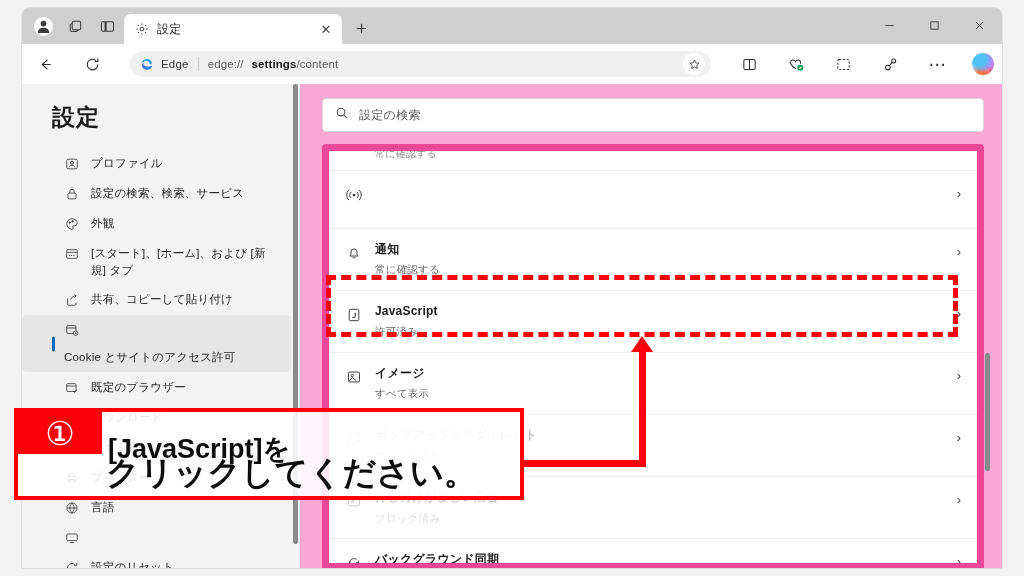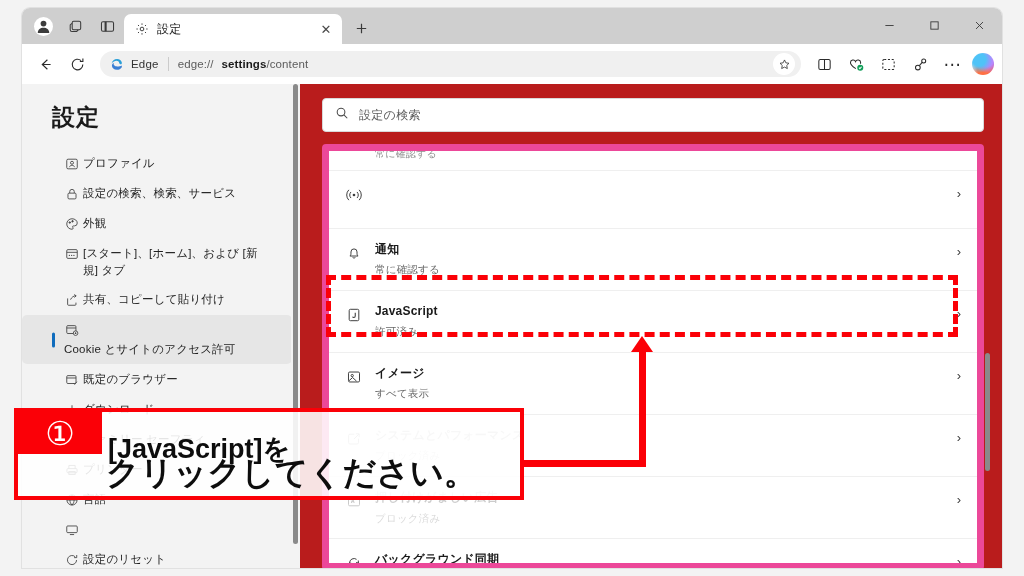"Edge" .toolbar { gap: 2px -> 17px }
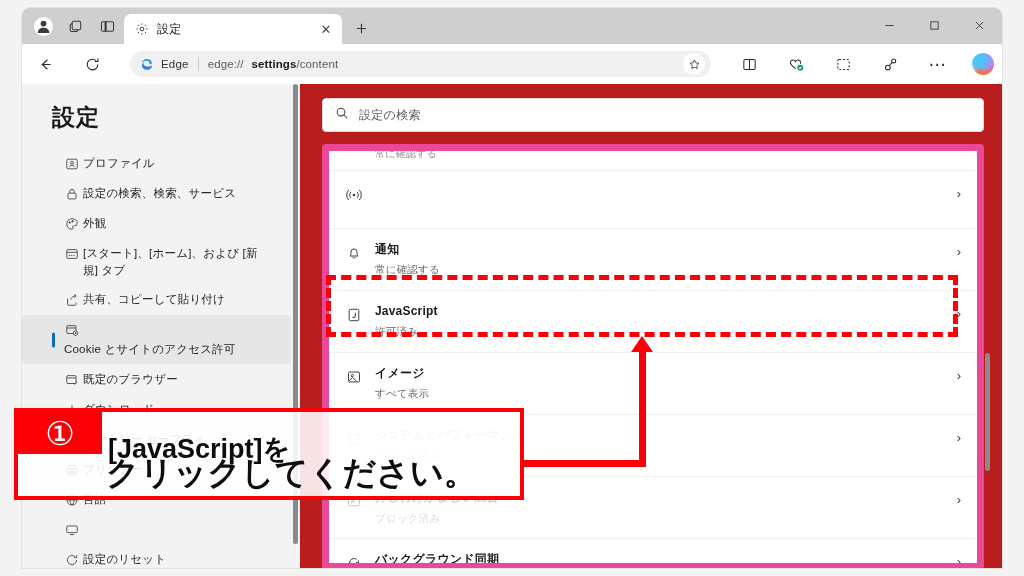"設定の検索" .content { background: #b91c1c -> #f9a8d4 }
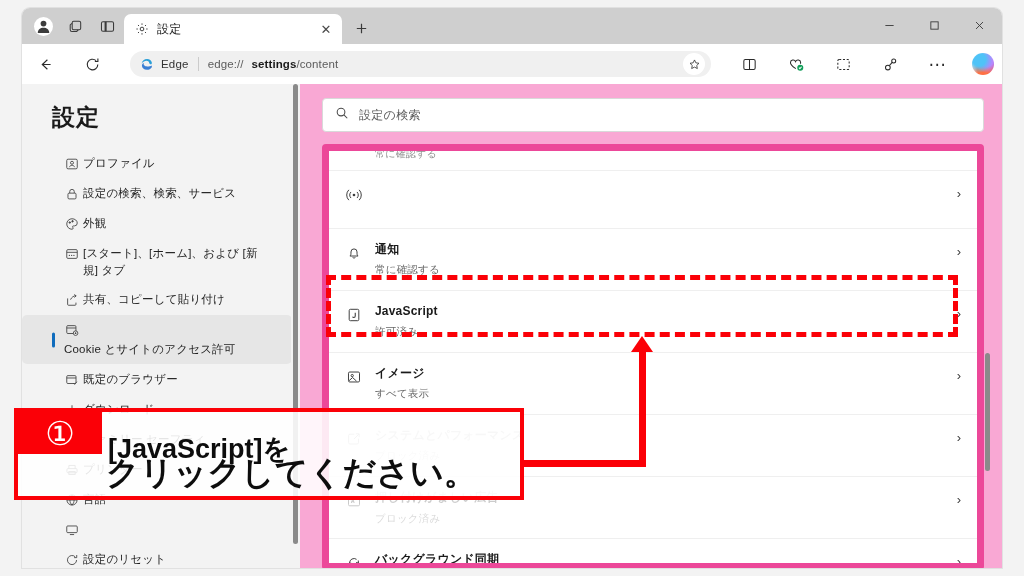"プロファイル" .navitem { gap: 3px -> 11px }
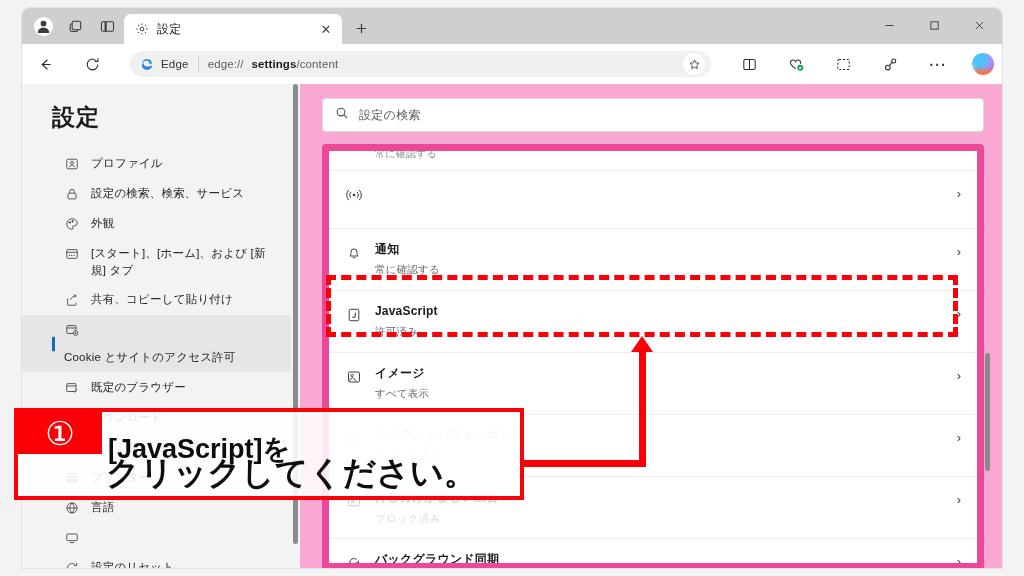"システムとパフォーマンス" span.rtitle { text: システムとパフォーマンス -> ポップアップとリダイレクト }
